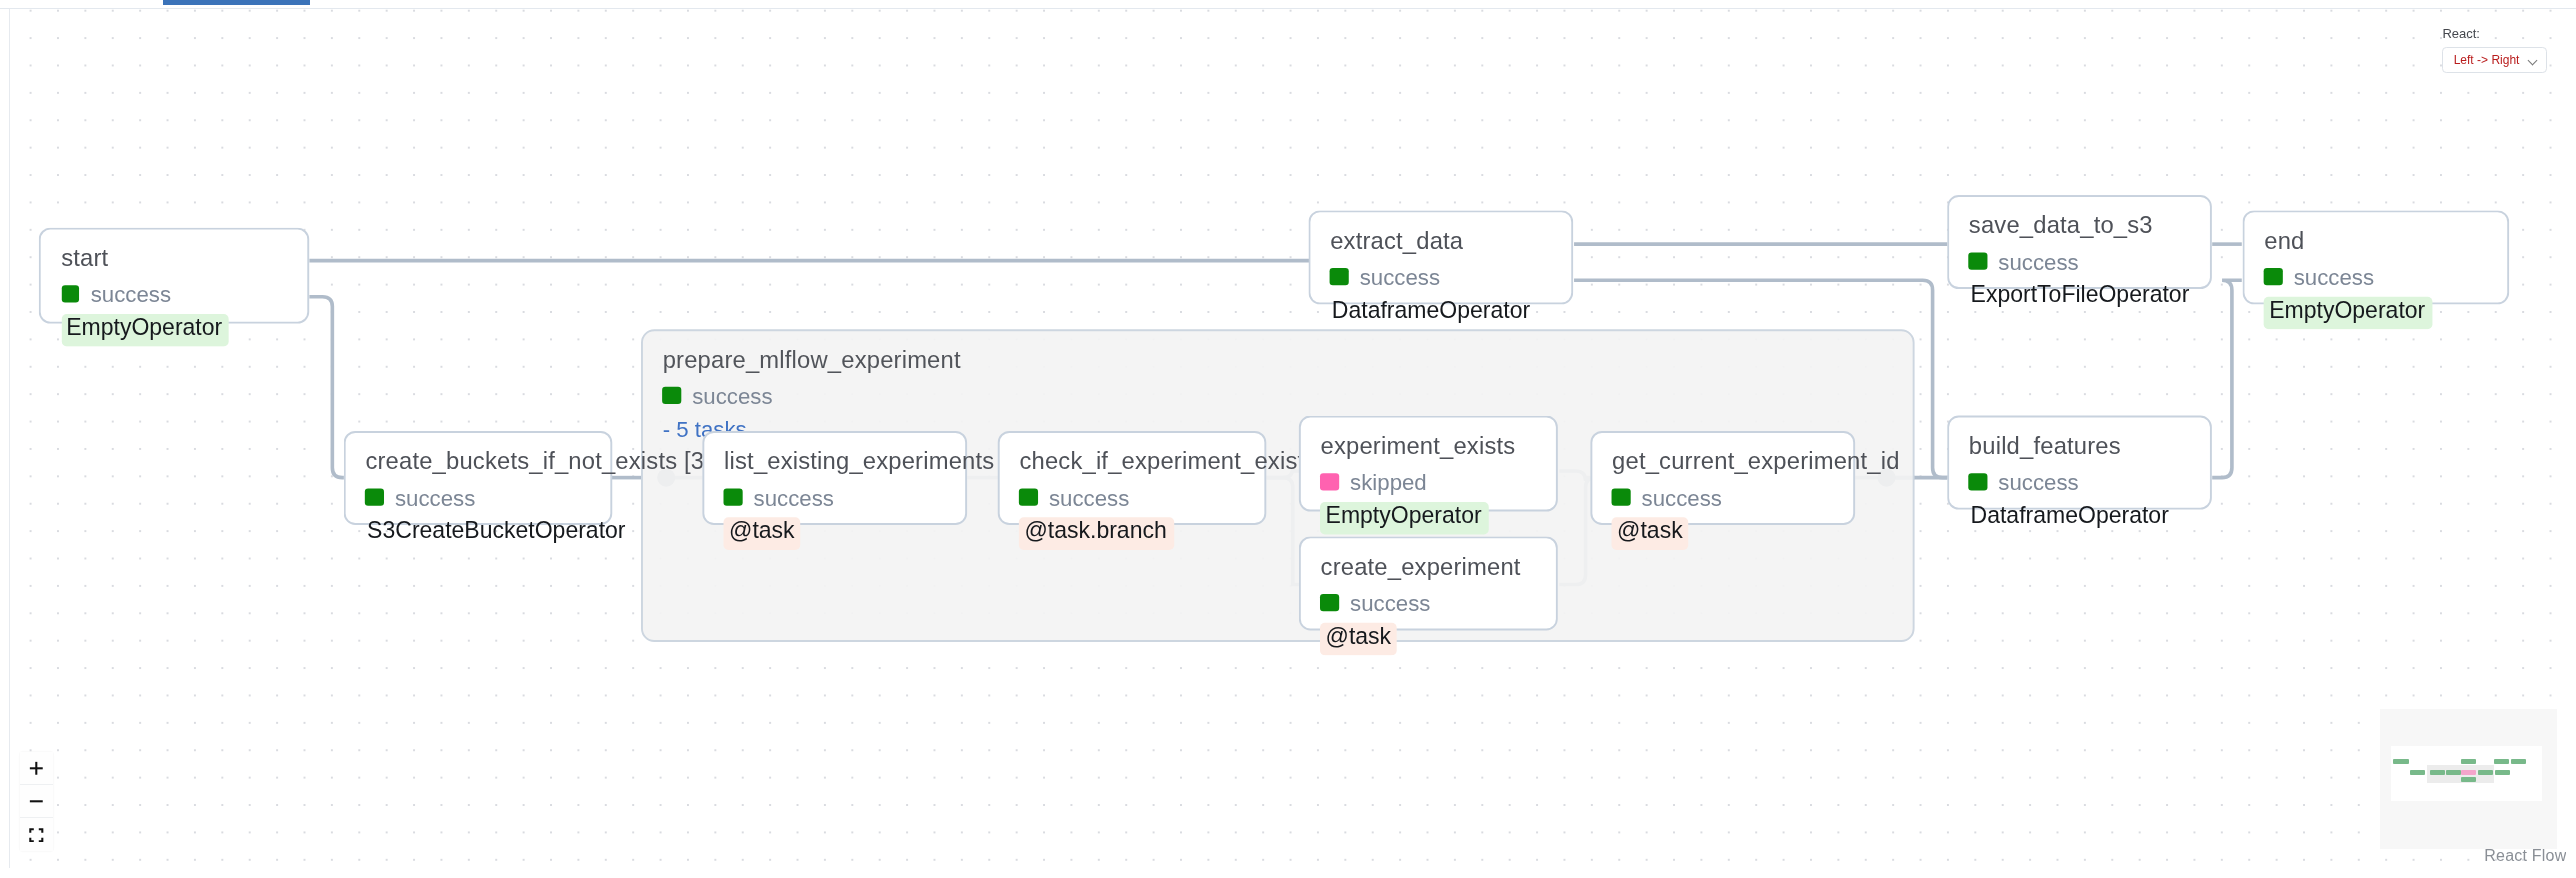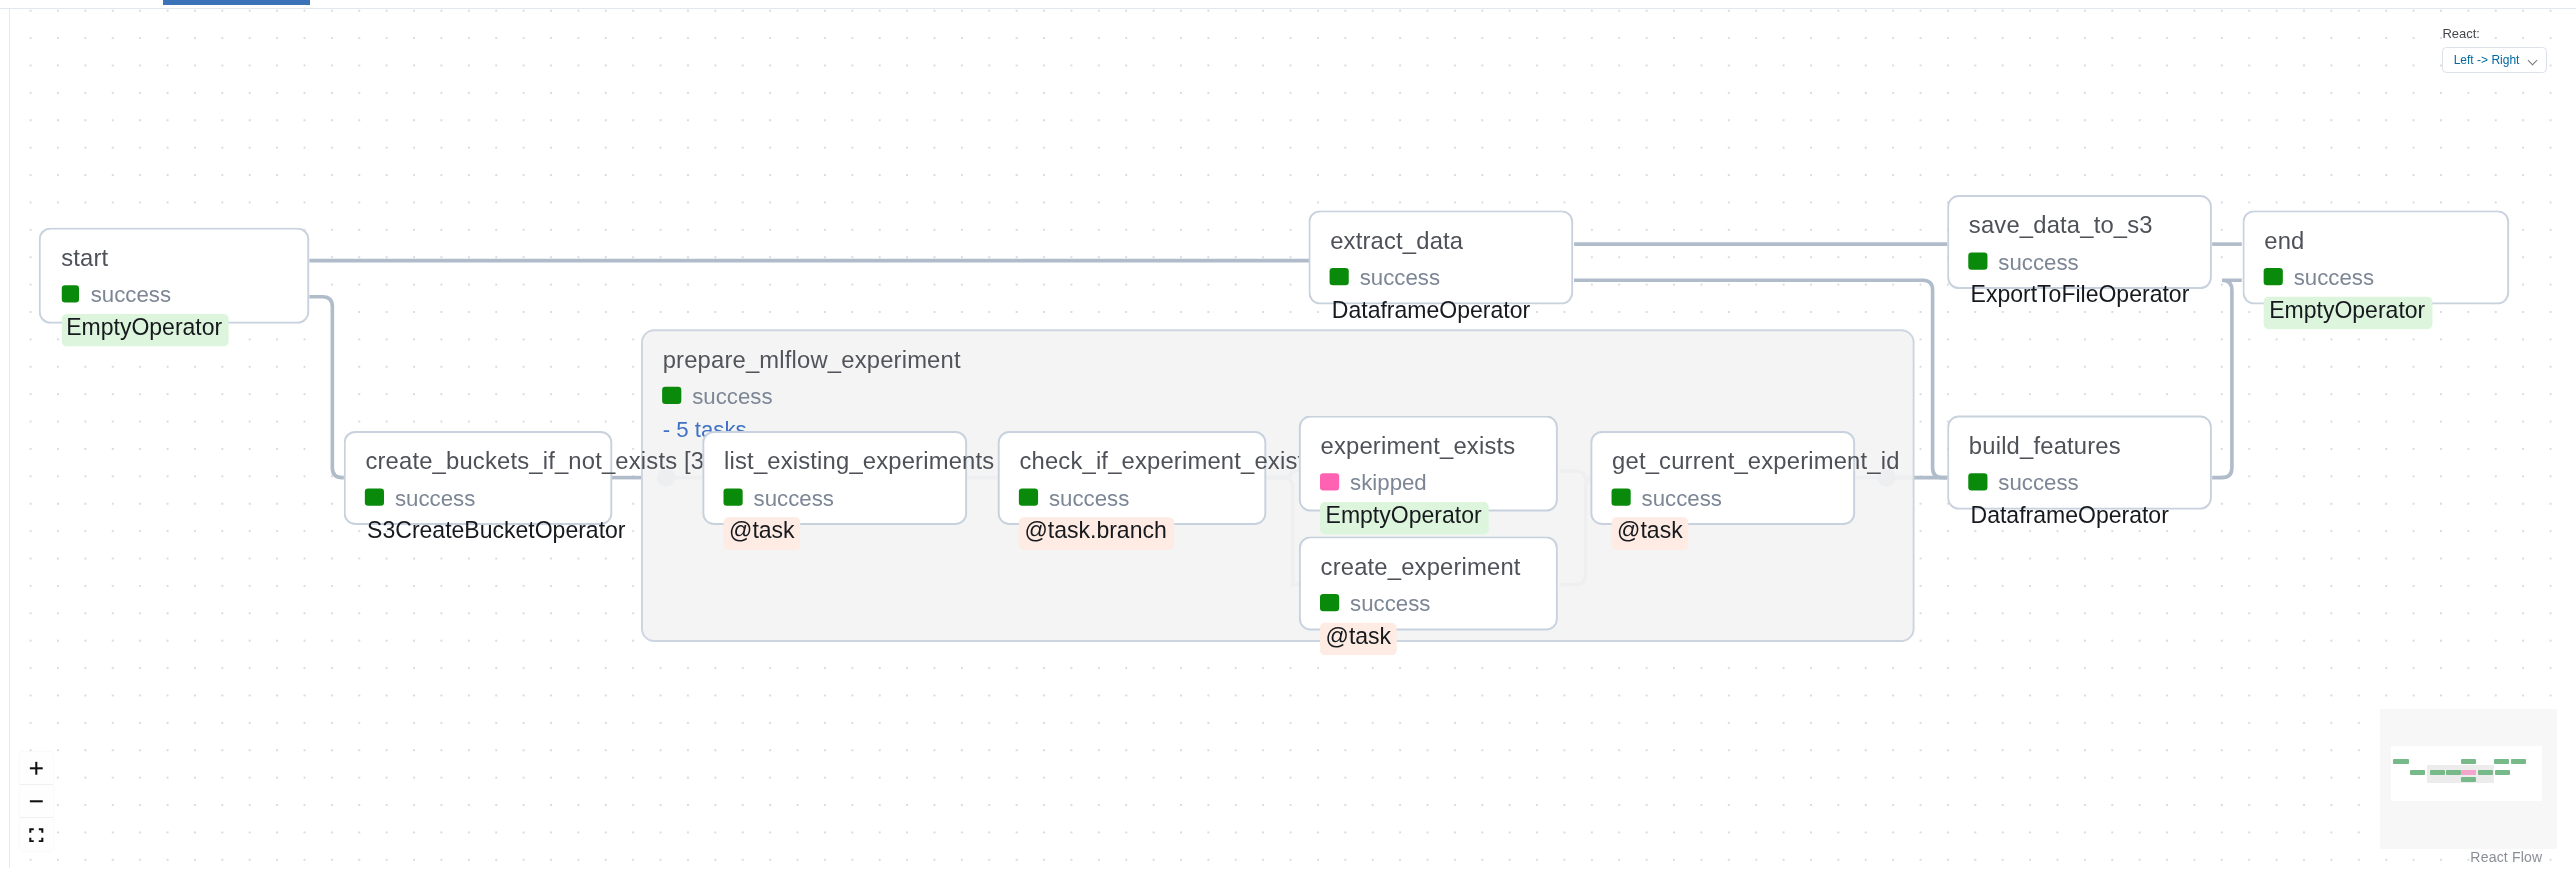"Left -> Right" .layout-select { color: #0369a1 -> #b91c1c }
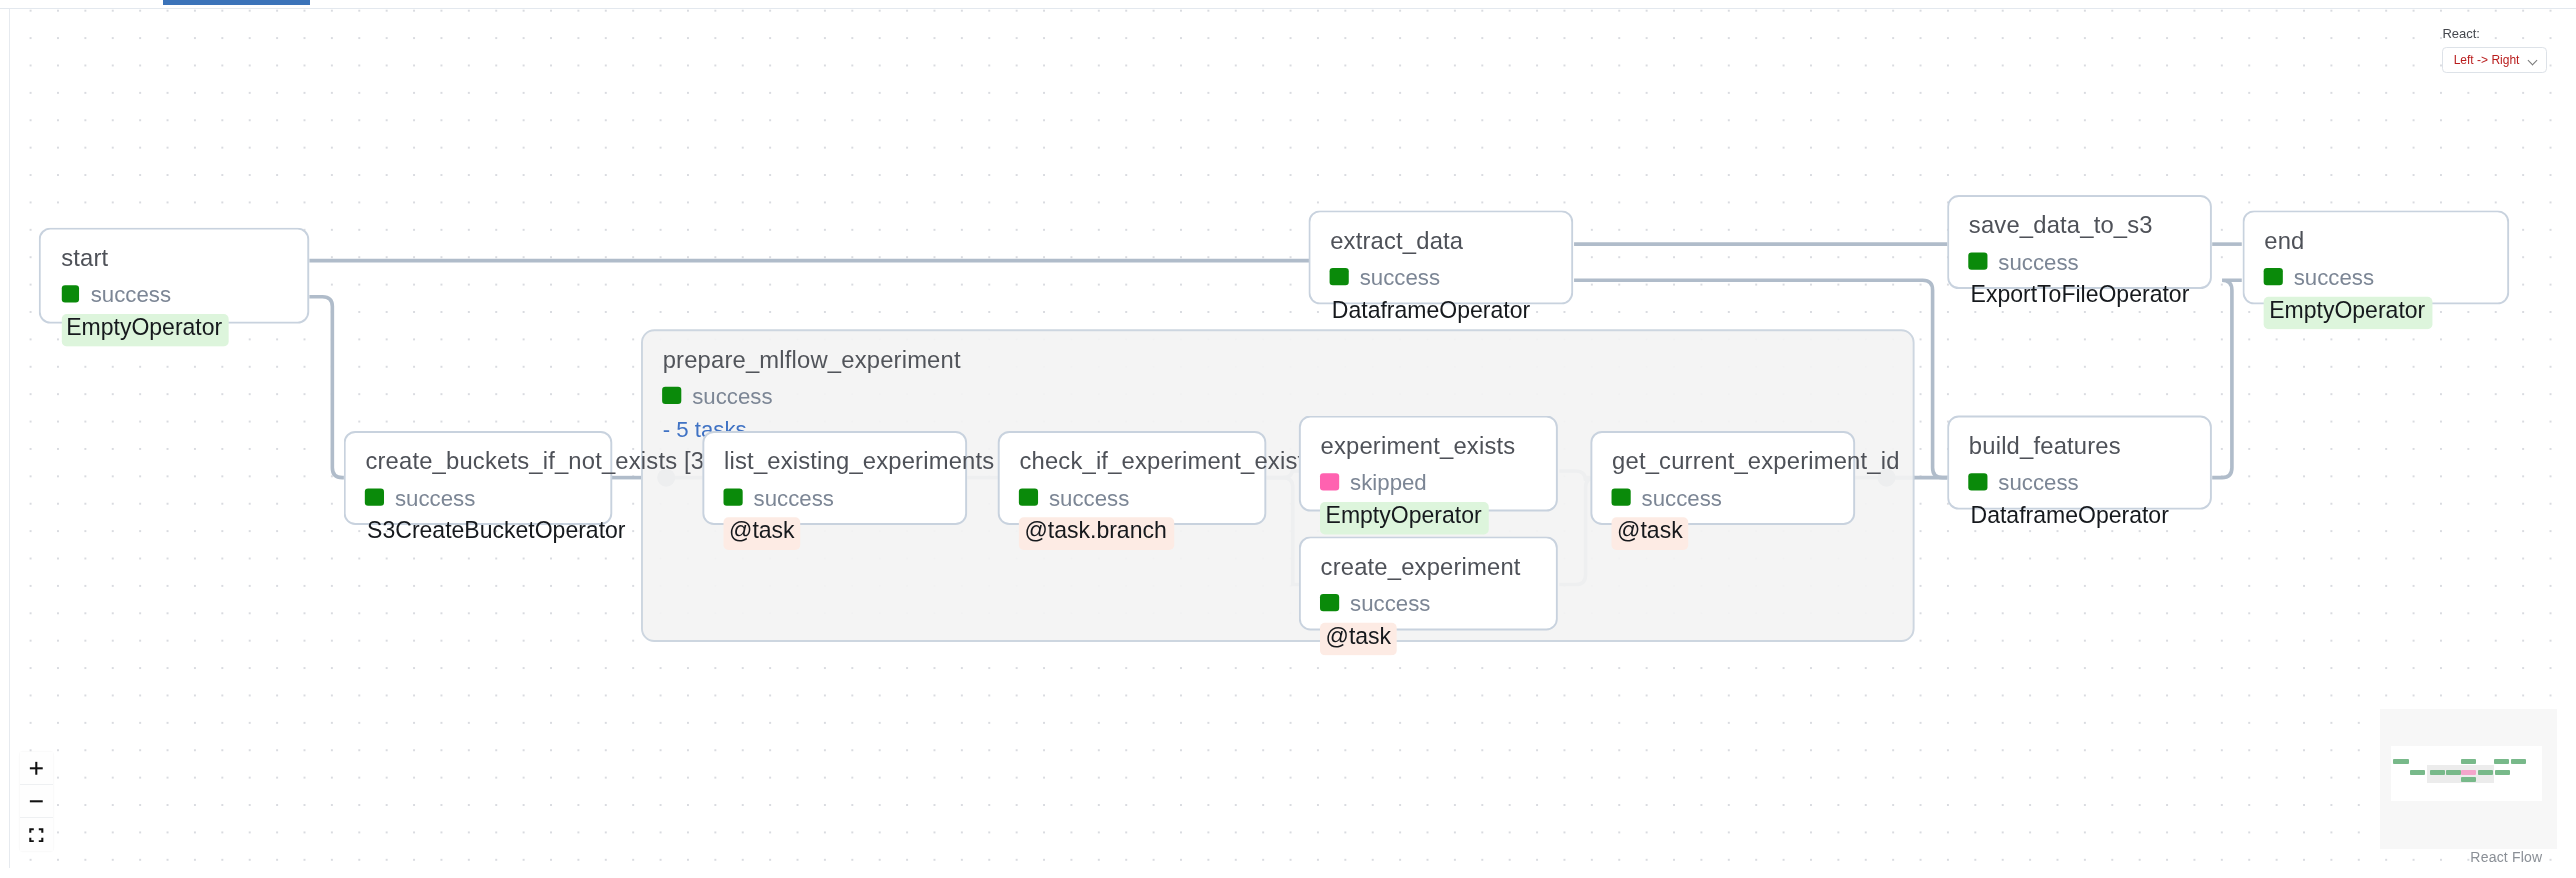"React Flow" .reactflow-attr { font-size: 14px -> 16px; right: 24px -> 0 }
